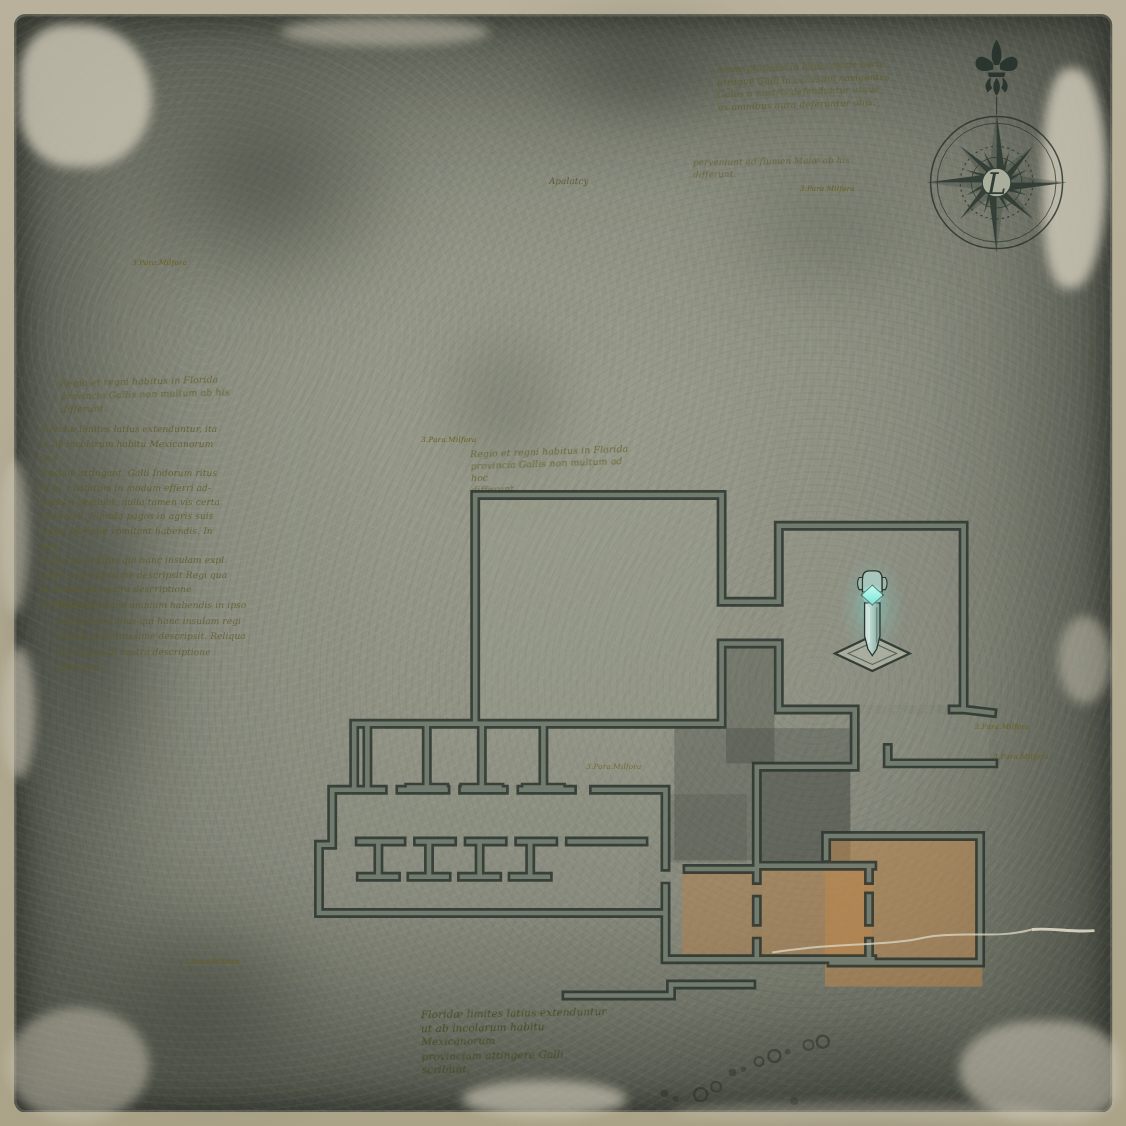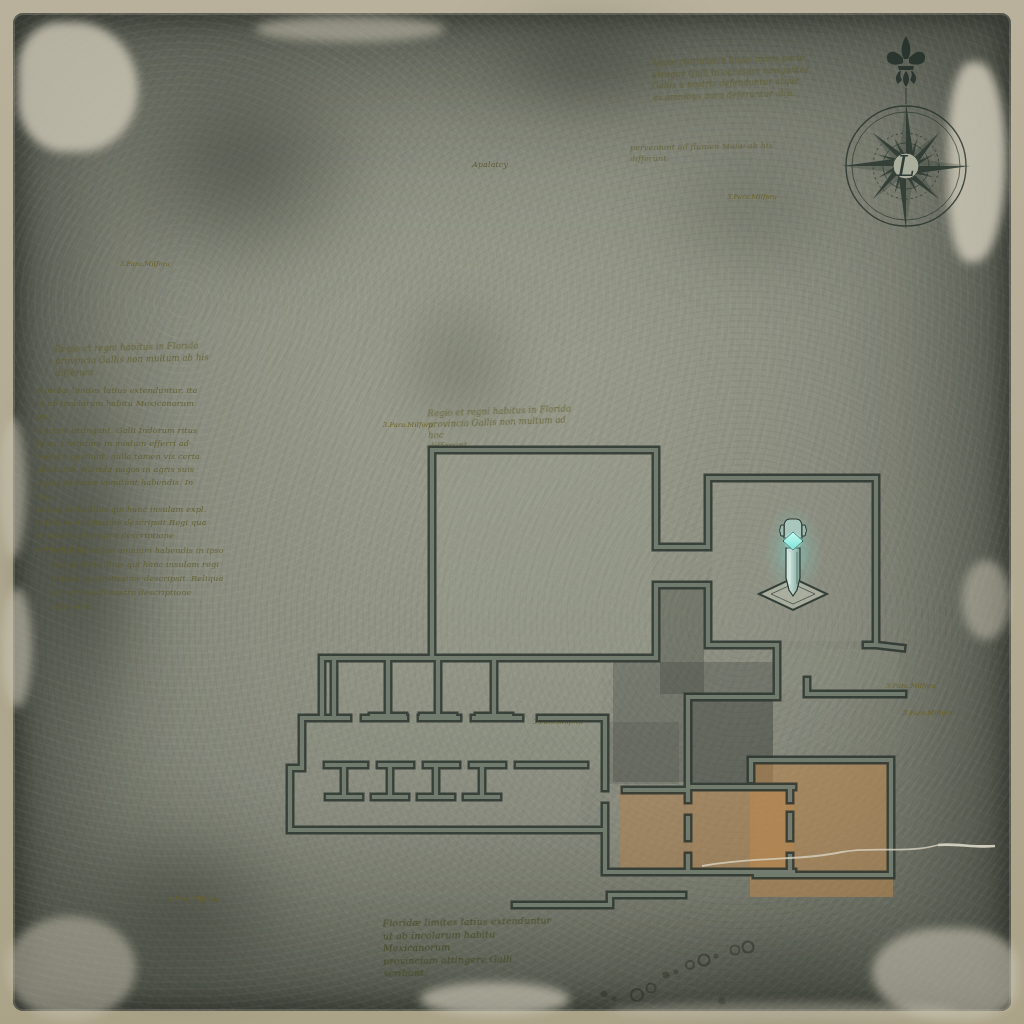"Apalatcy" div.txt { left: 472px -> 499px }
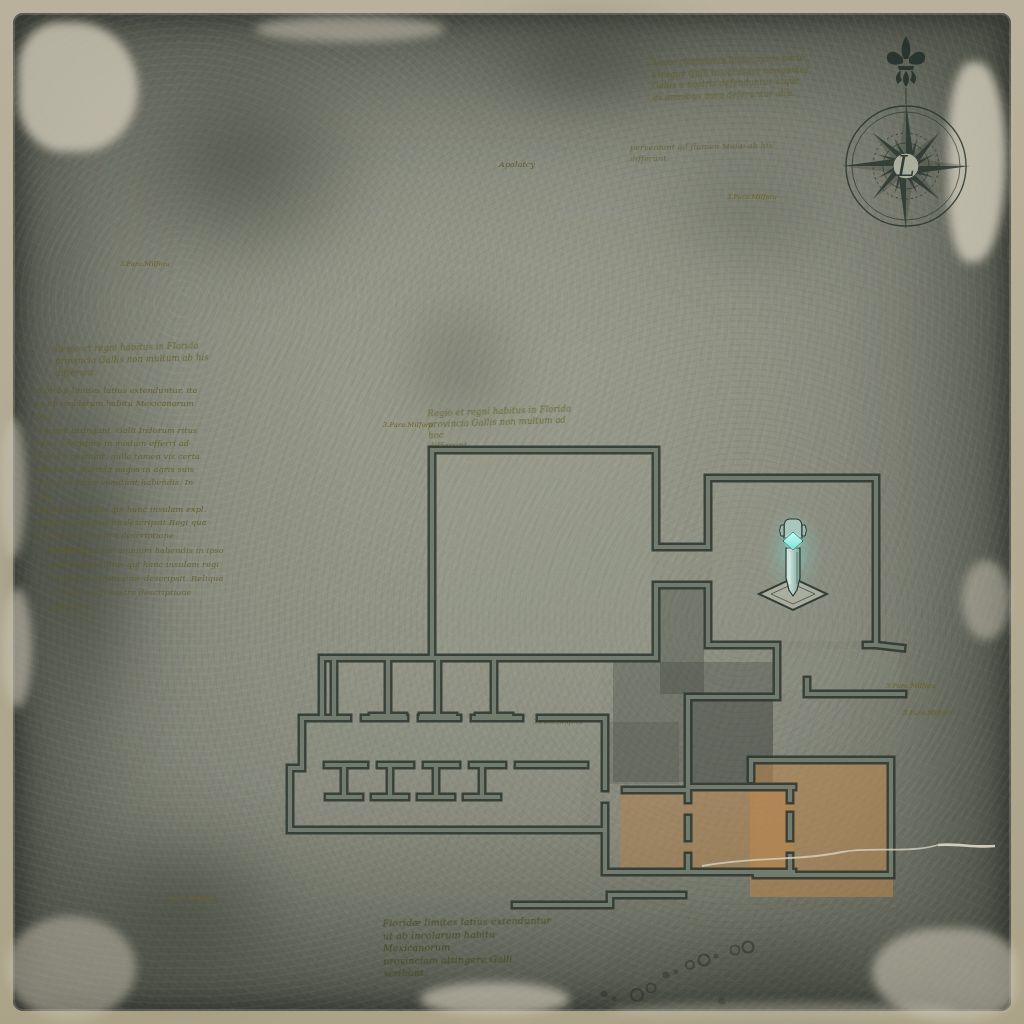"3.Para.Milfora" .tiny { margin-top: 25px -> none }
